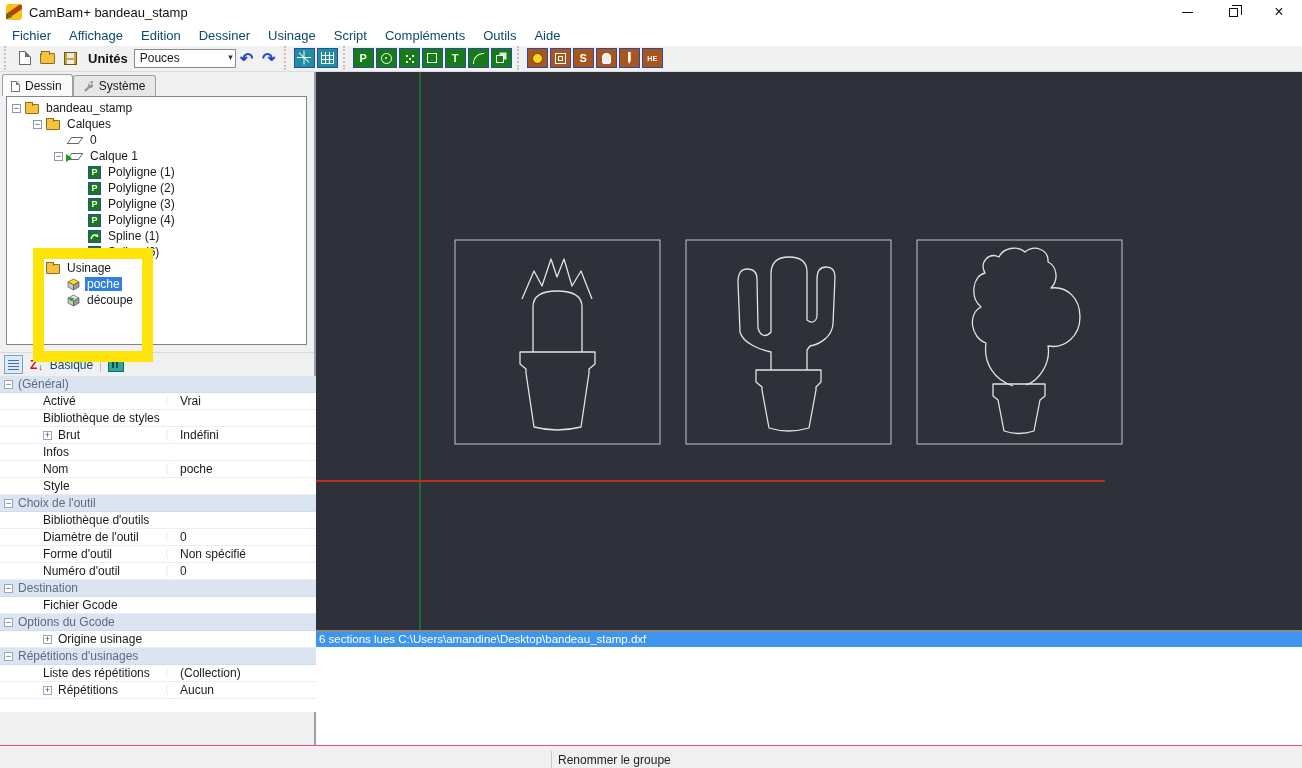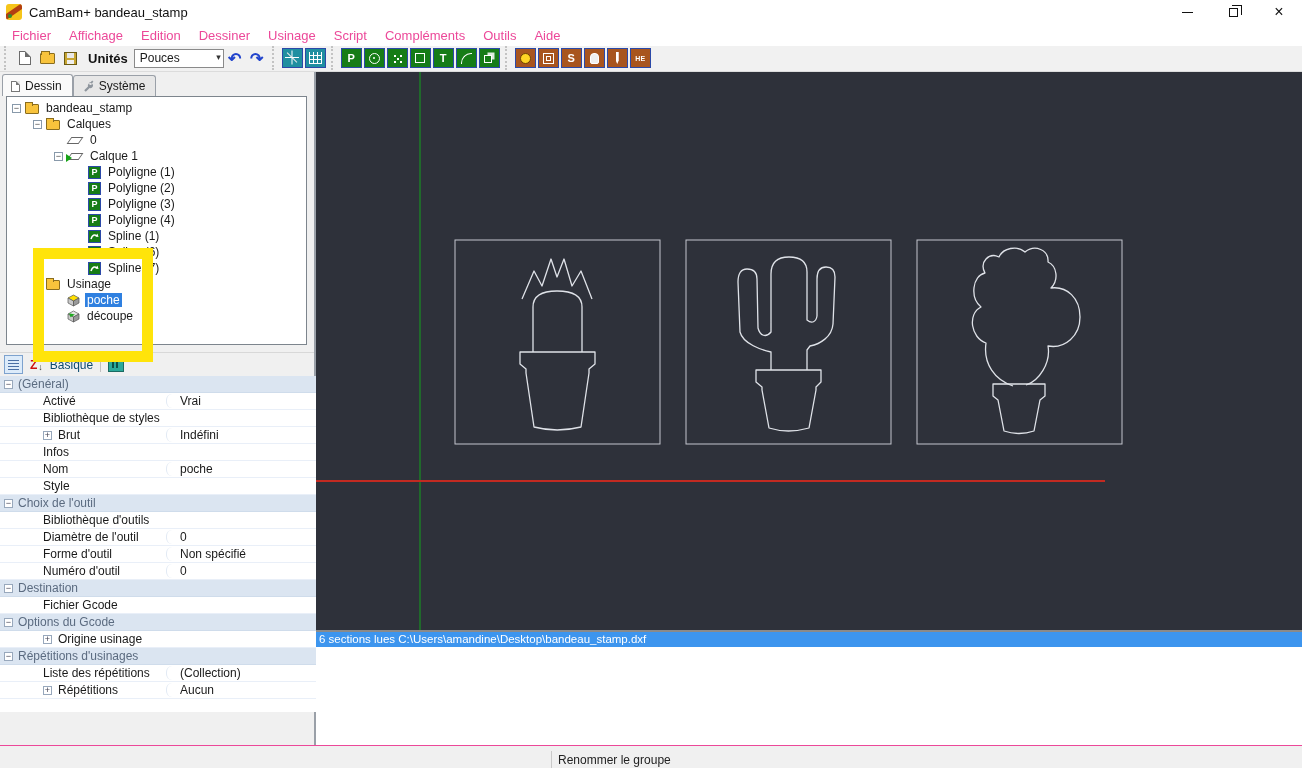"Fichier" .menuitem { color: #ec4899 -> #0c4a6e }
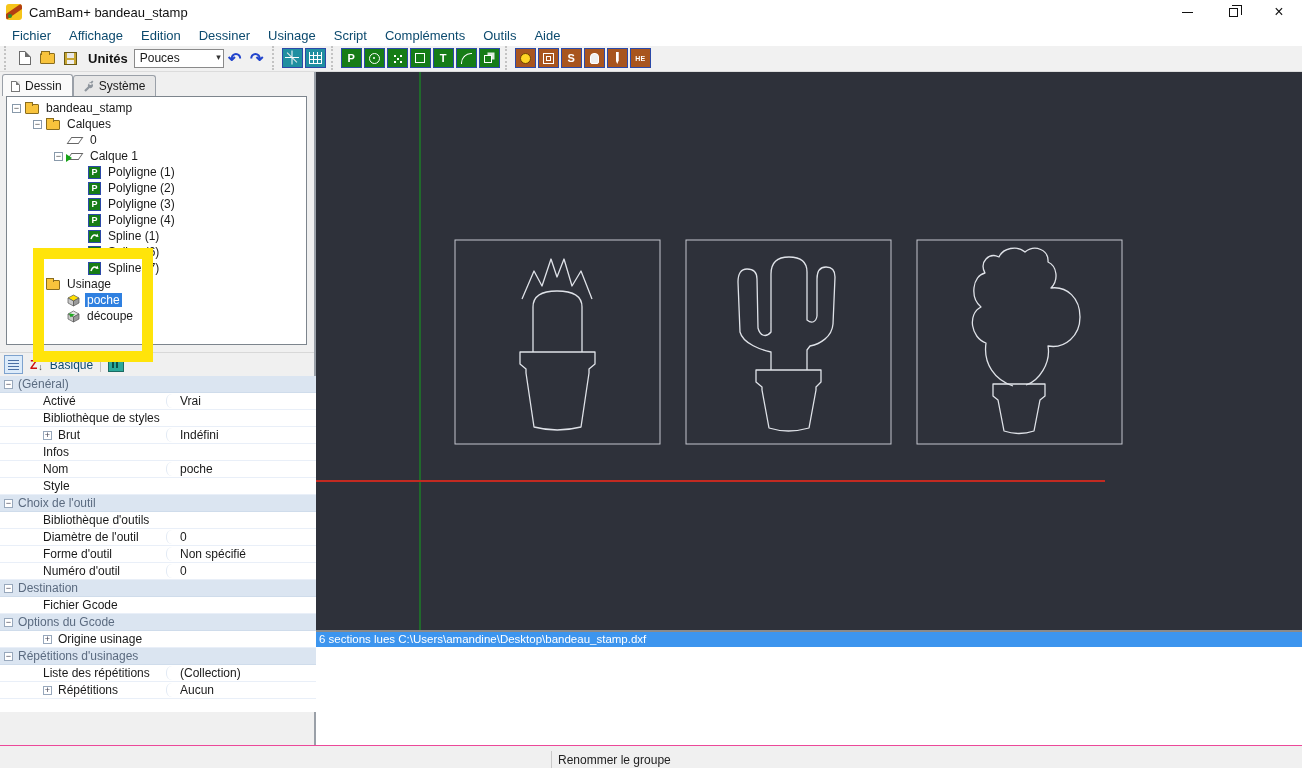"Pouces" .combo { width: 90px -> 102px }
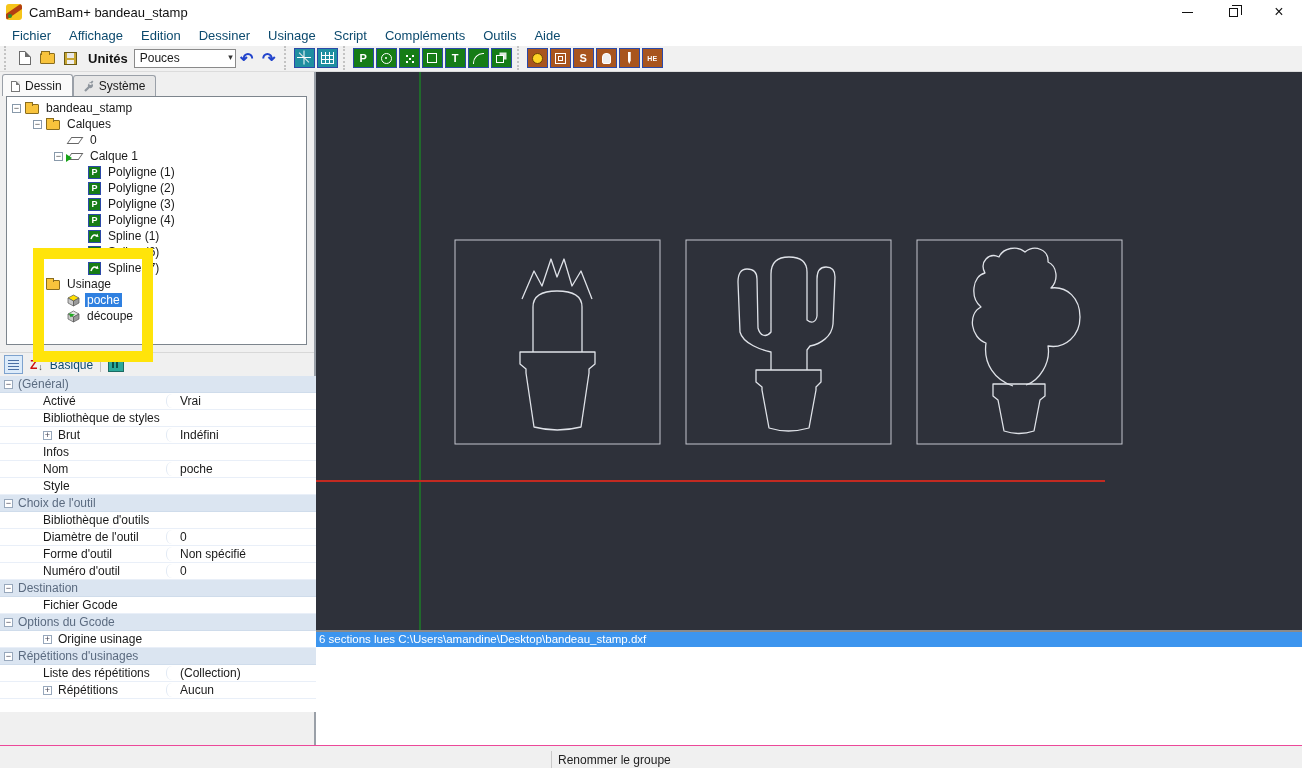"Spline (7)" div.trow { html: <div> <span></span> <span> <svg> <path></path> <path></path> </svg> </span> <span>Spline (7)</span> </div> -> none }
